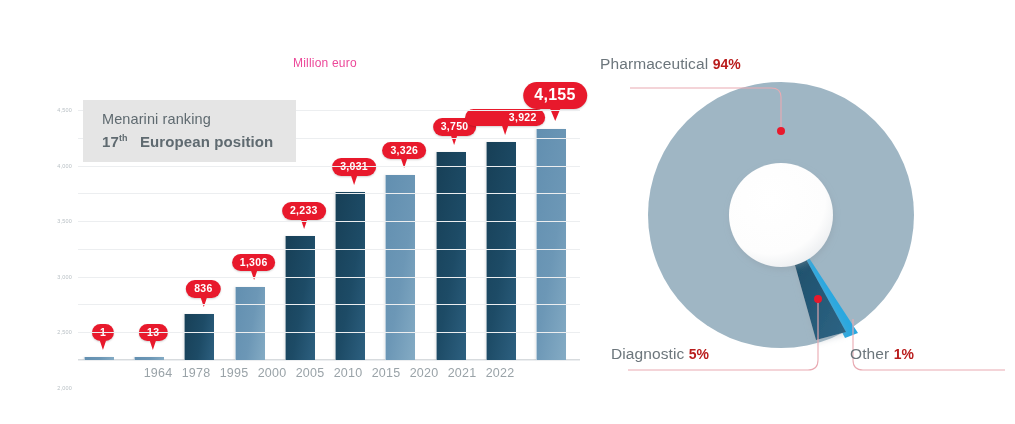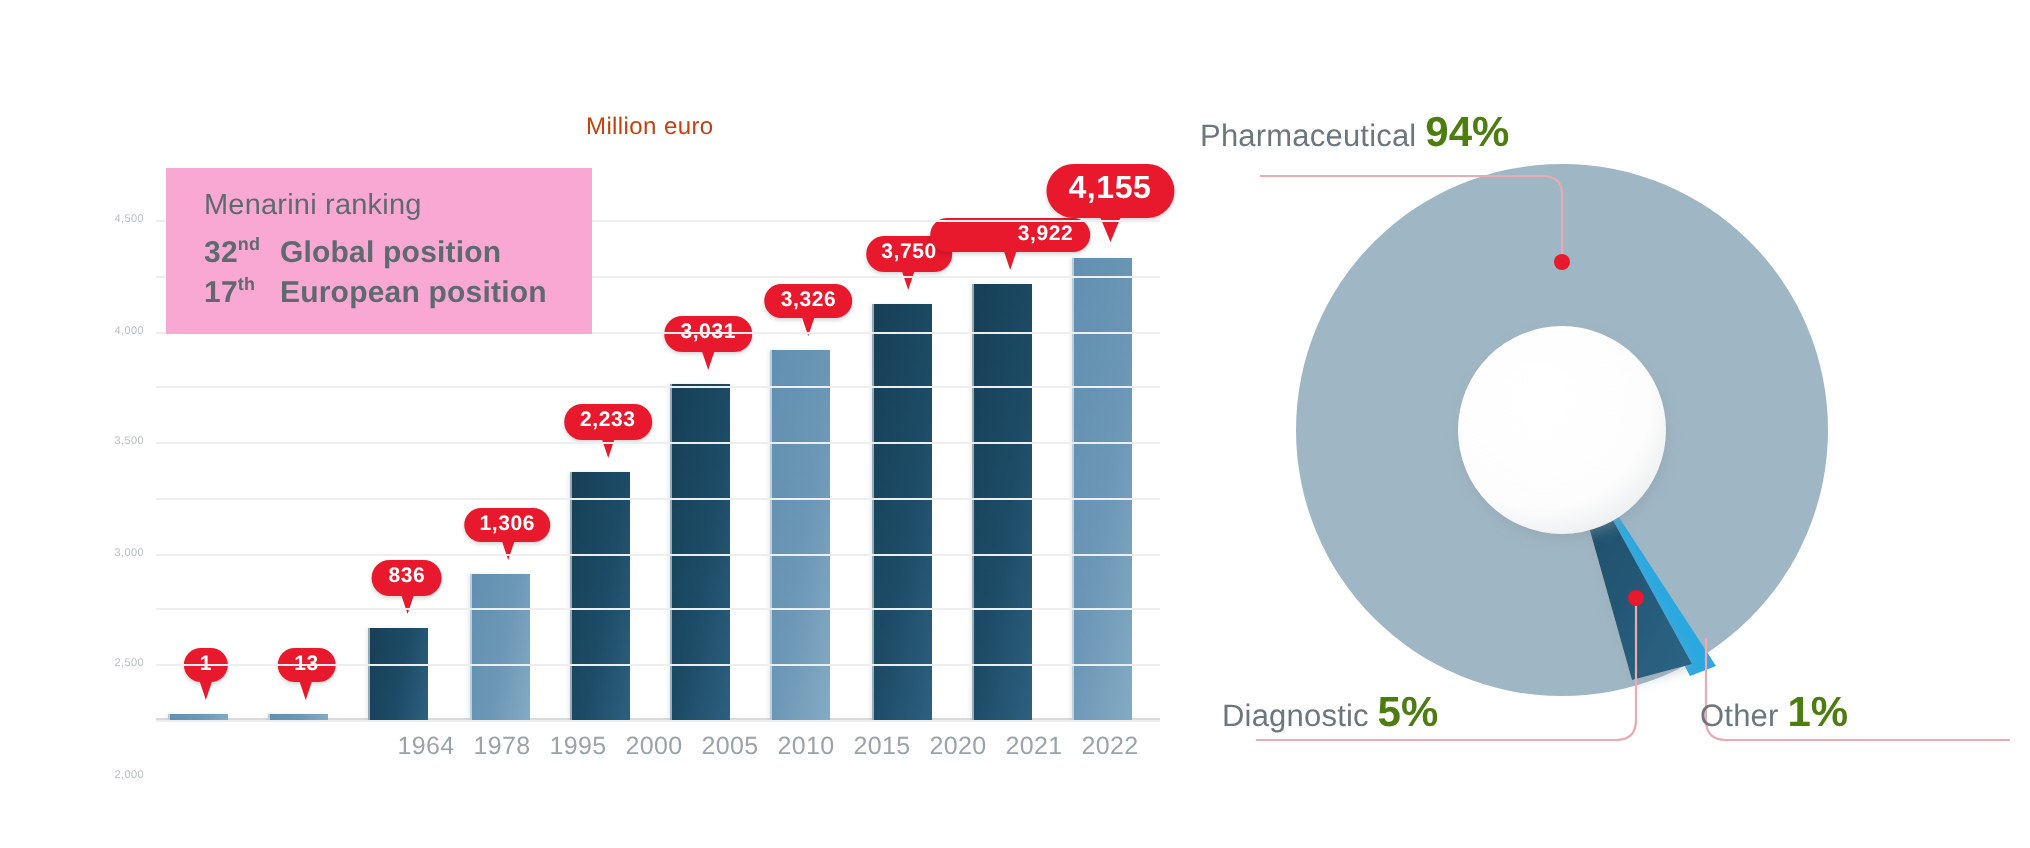"Million euro" .chart-unit { color: #c2410c -> #ec4899 }
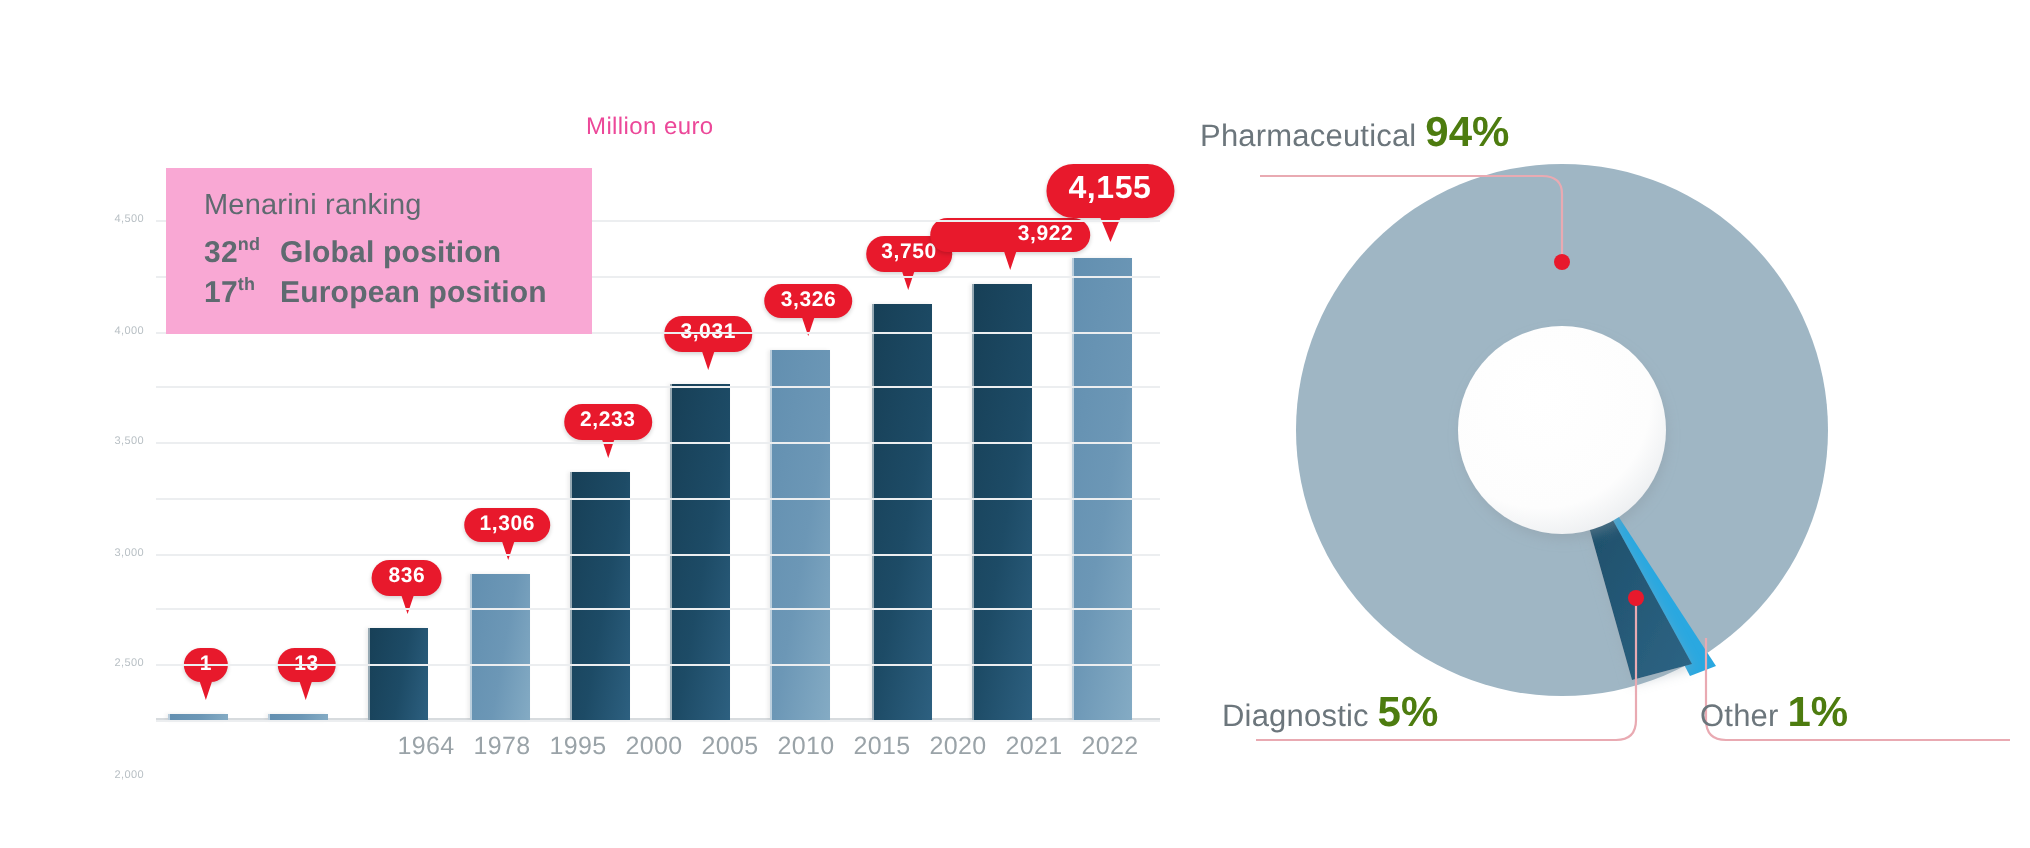"94%" .lbl b { color: #4d7c0f -> #b91c1c; font-size: 21px -> 14px }
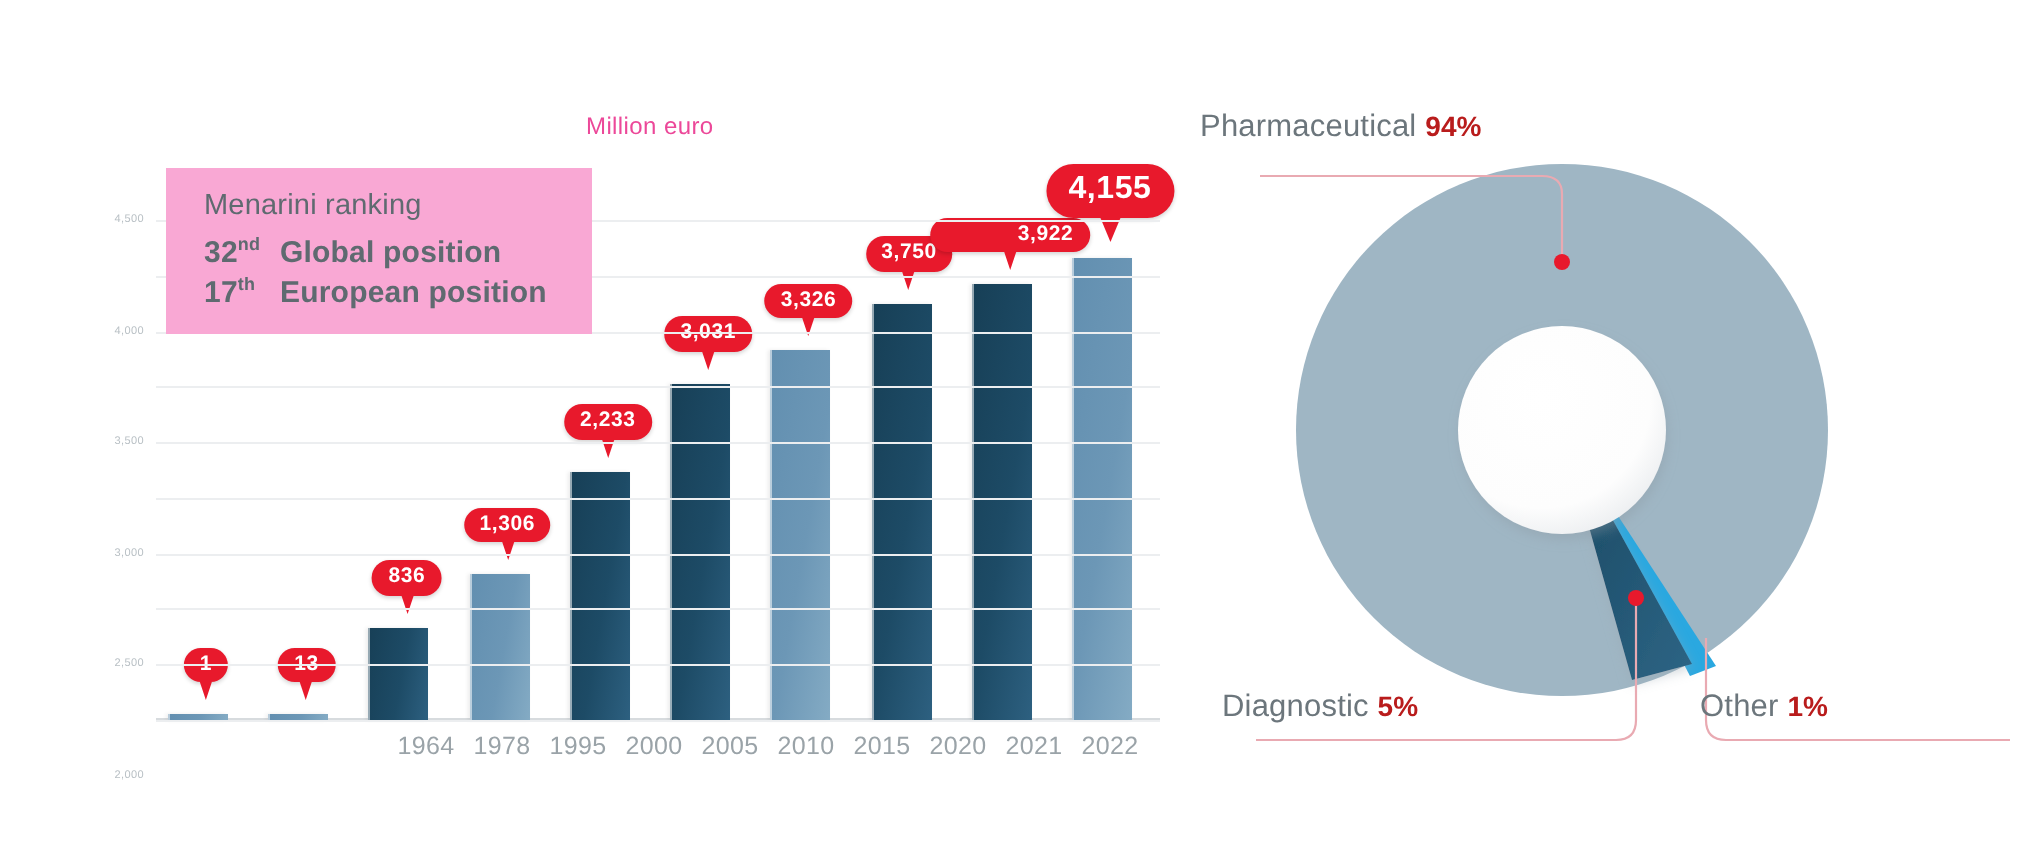"Menarini ranking" .ranking-box { background: #f9a8d4 -> #e5e5e5; top: 84px -> 100px }
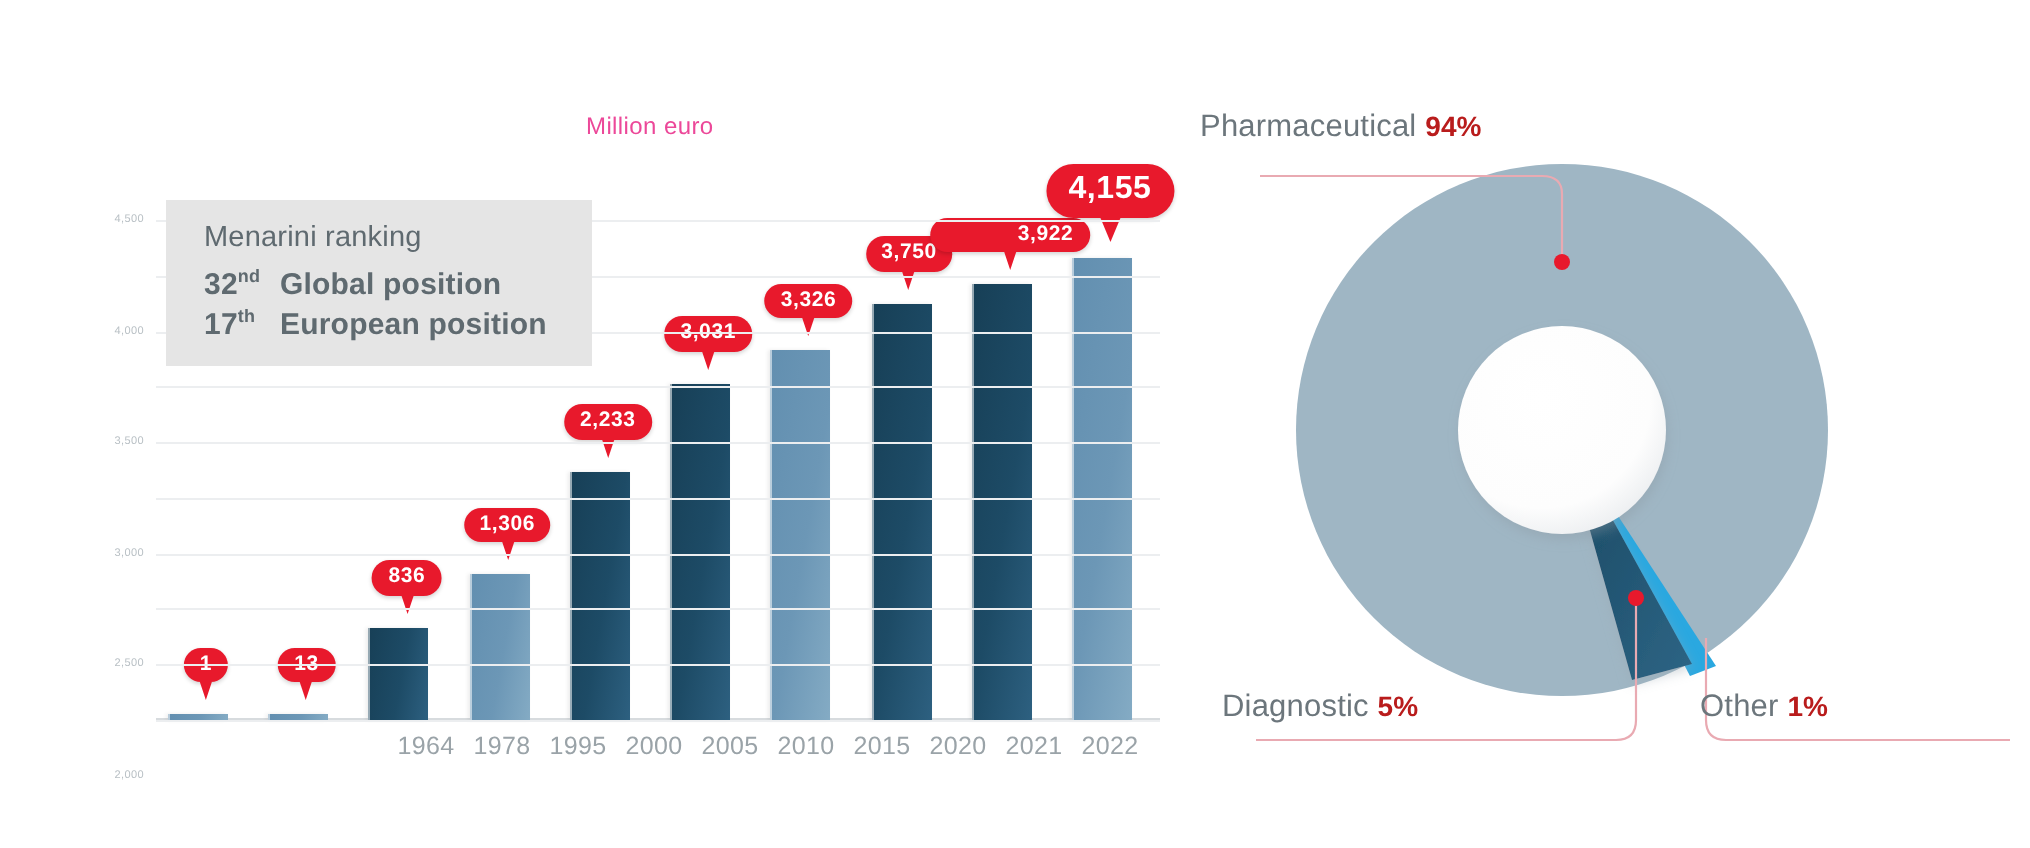"32nd" div.ranking-row { html: <div> <span> <span>32</span><sup>nd</sup> </span> <span>Global position</span> </div> -> none }
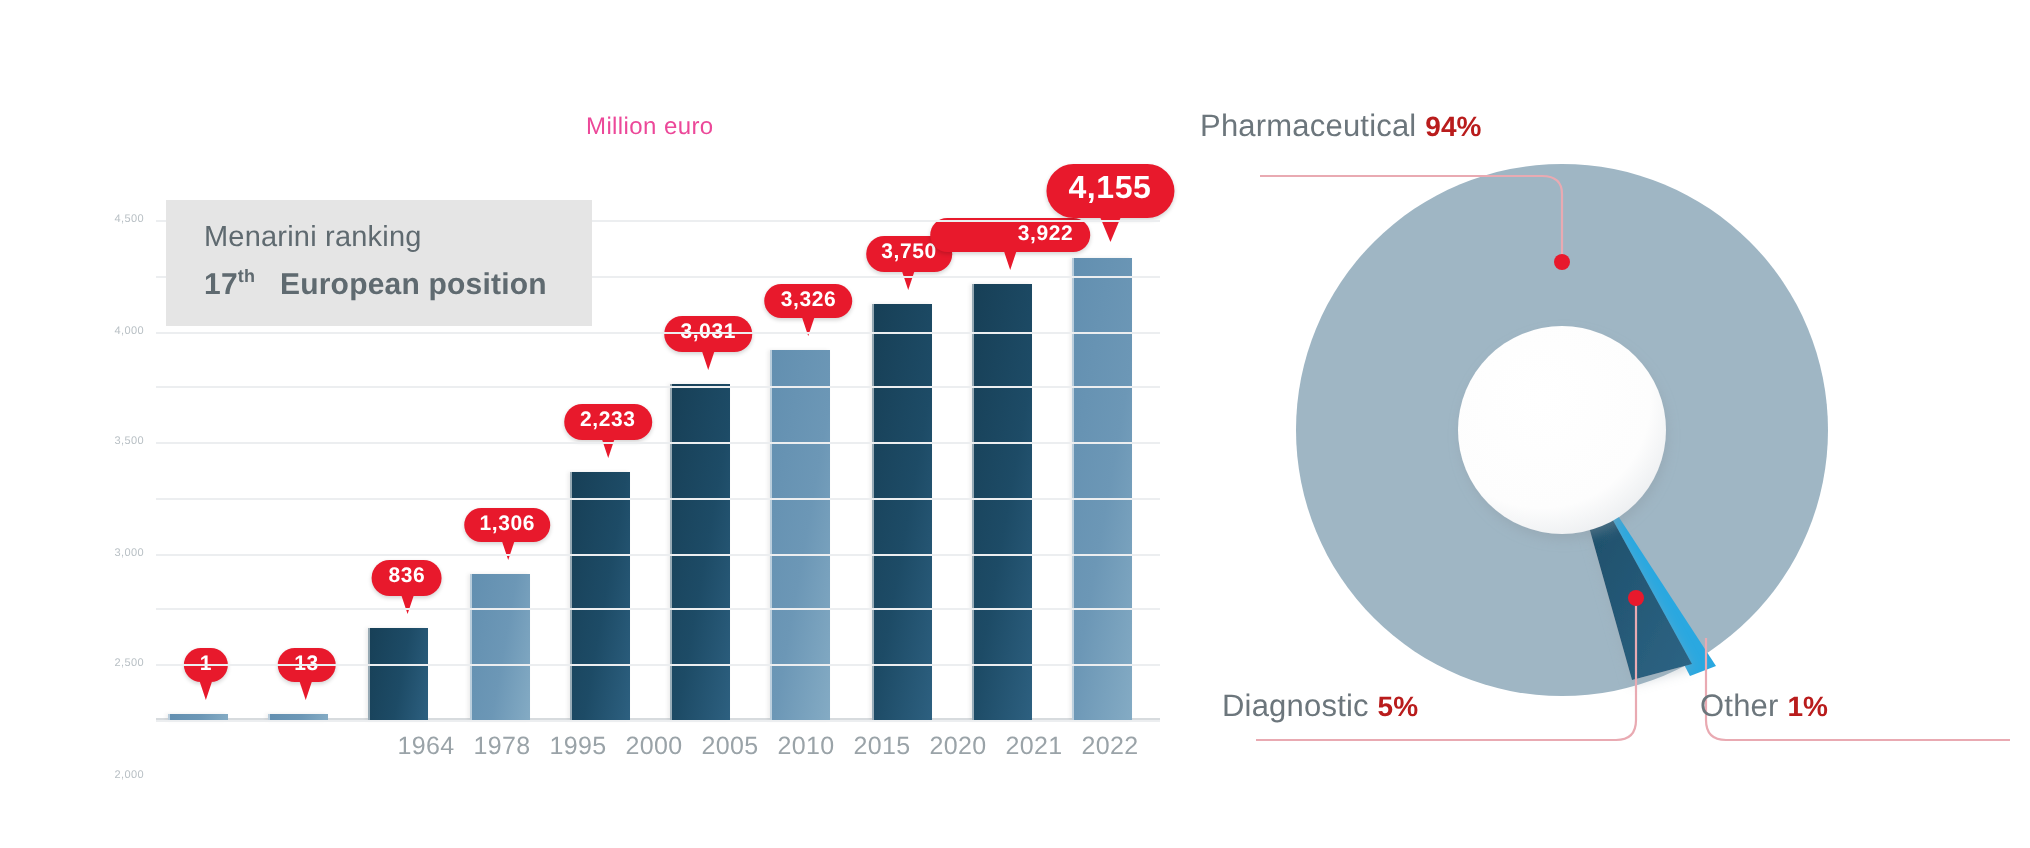"1964" .xlabels { justify-content: flex-end -> center }
